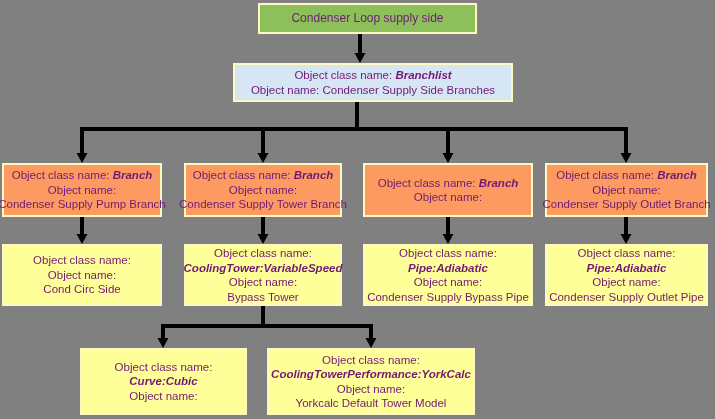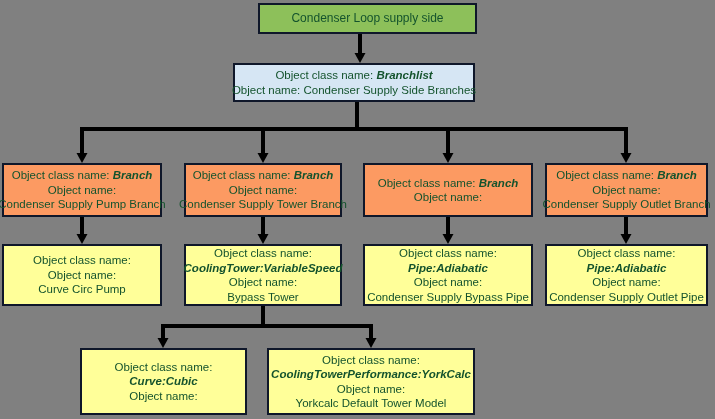"Condenser Loop supply side" .box { border: 2px solid #0f172a -> 2px solid #fef9c3; color: #14532d -> #701a75 }
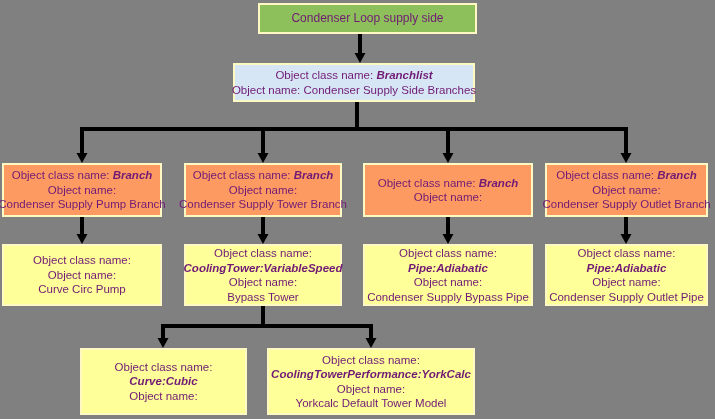"Object class name: Branchlist" .branchlist { width: 242px -> 280px }
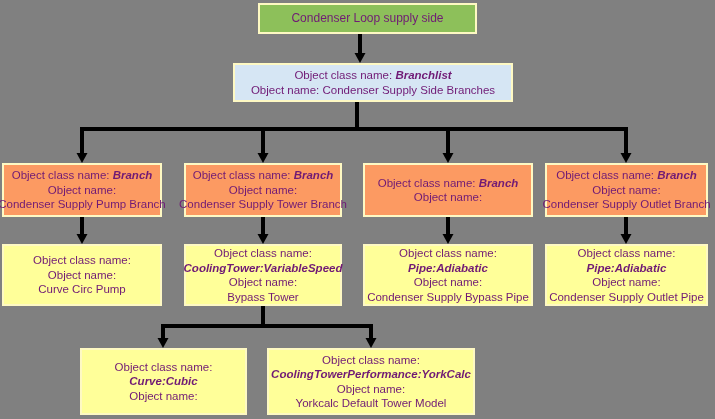"Curve Circ Pump" span.line { text: Curve Circ Pump -> Cond Circ Side }
